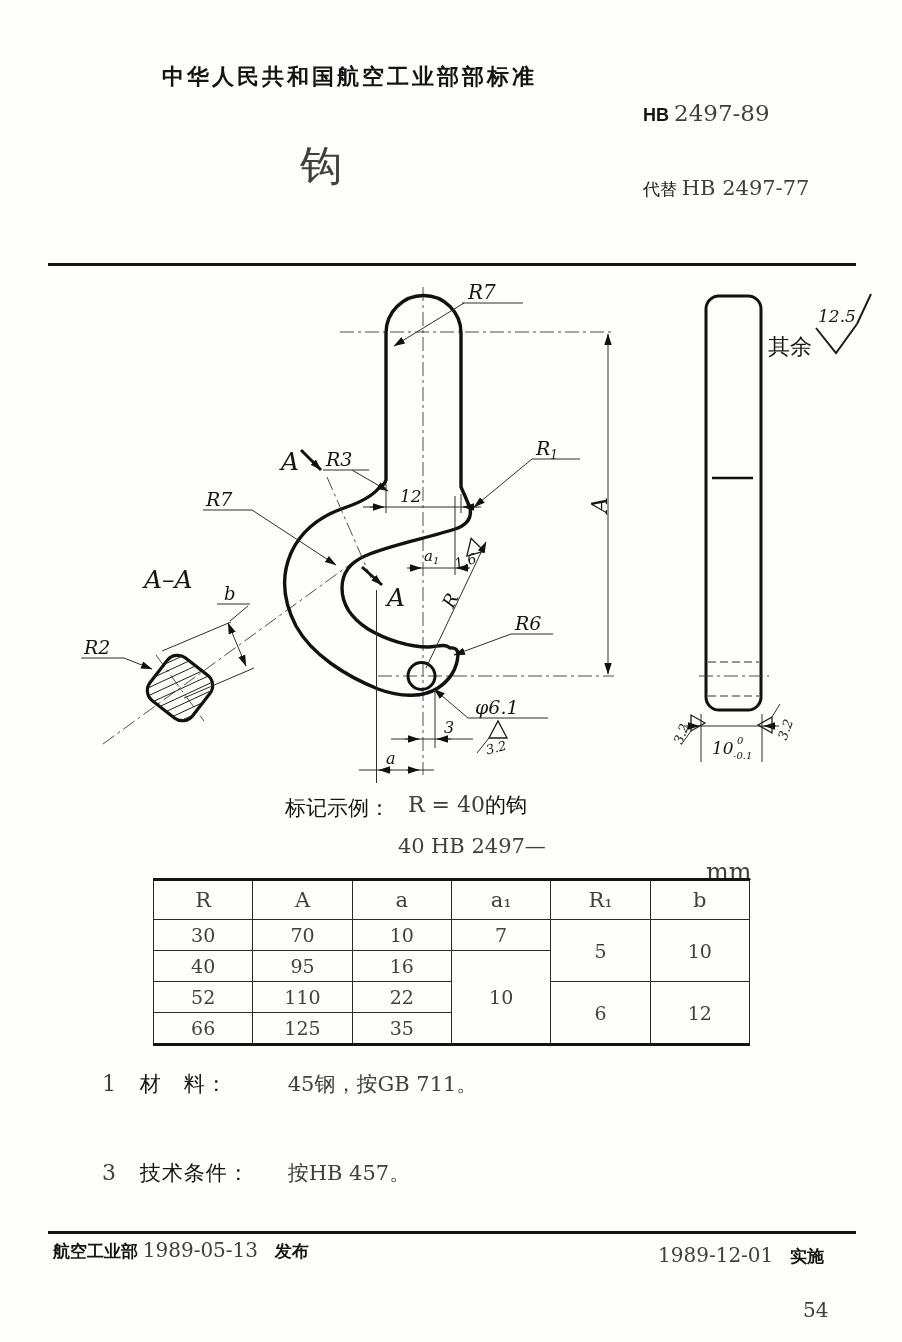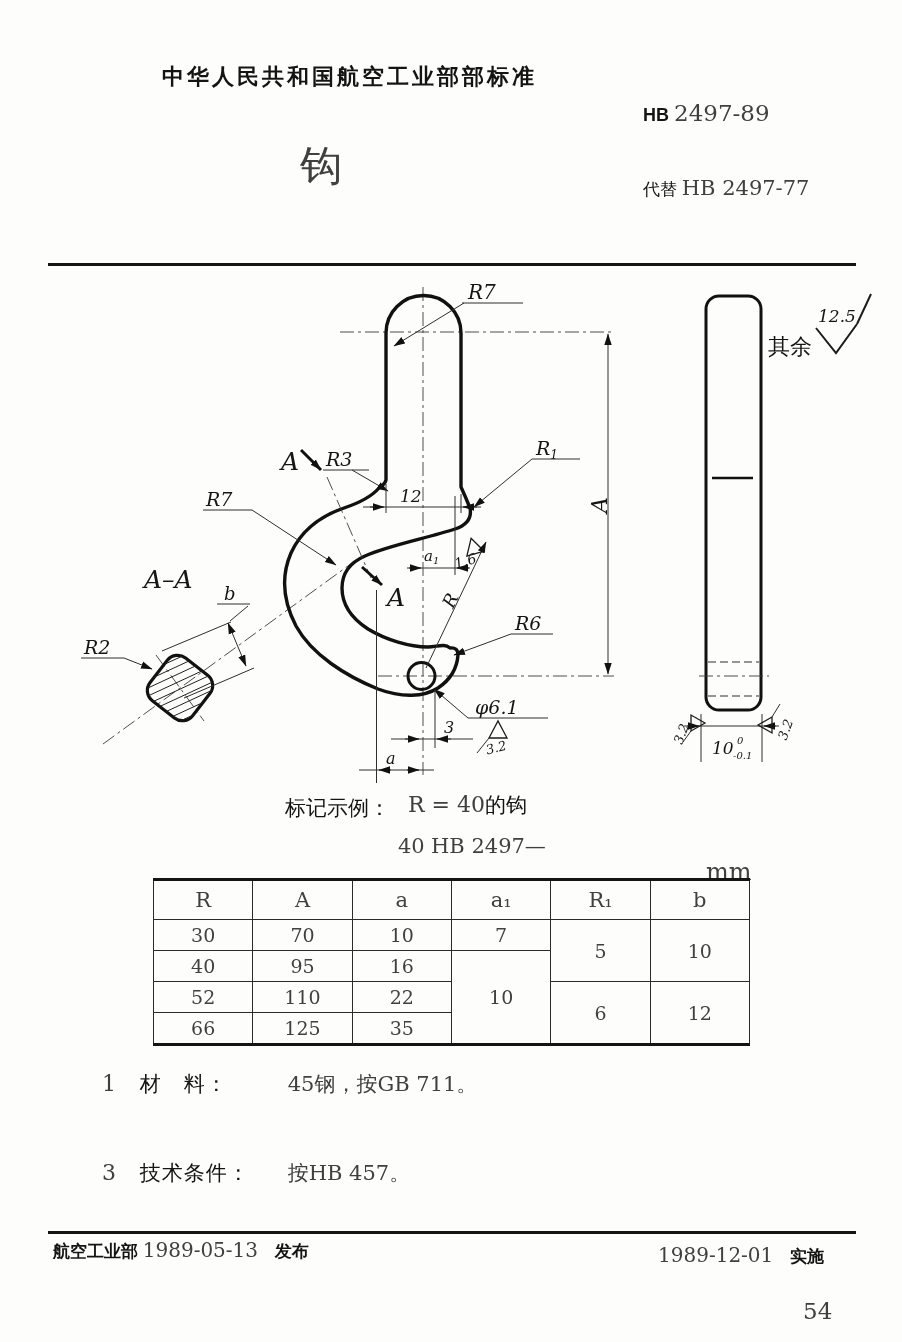"54" #page-no { font-size: 23px -> 20px }
